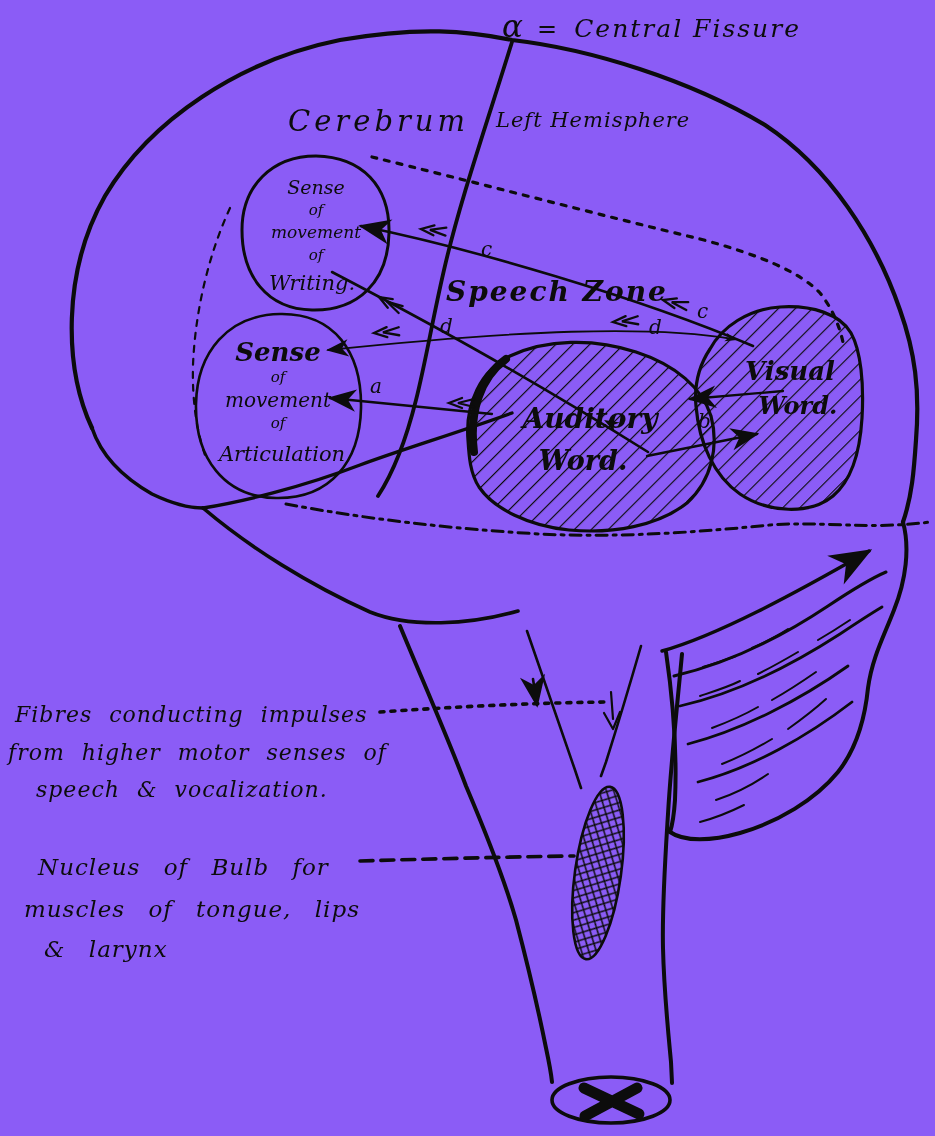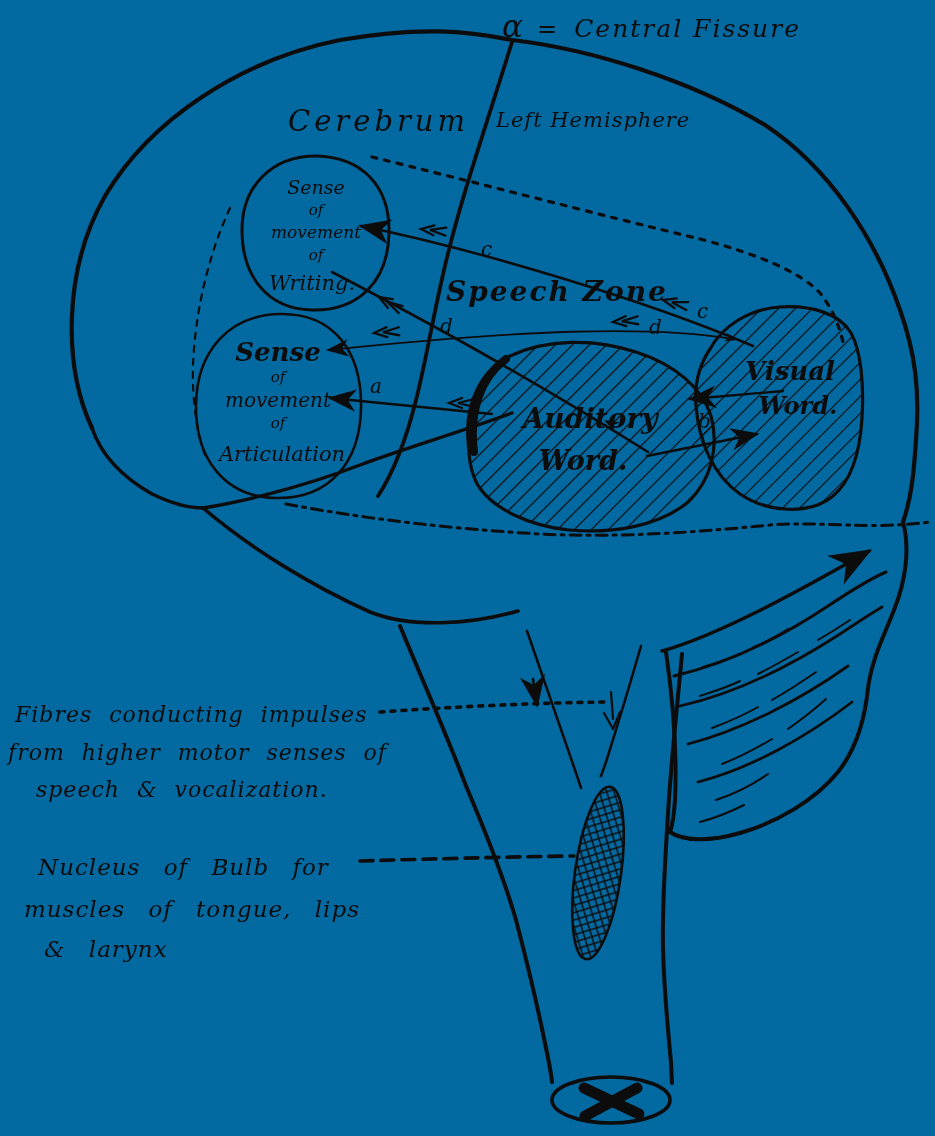"α = Central Fissure" .canvas { background: #0369a1 -> #8b5cf6 }
